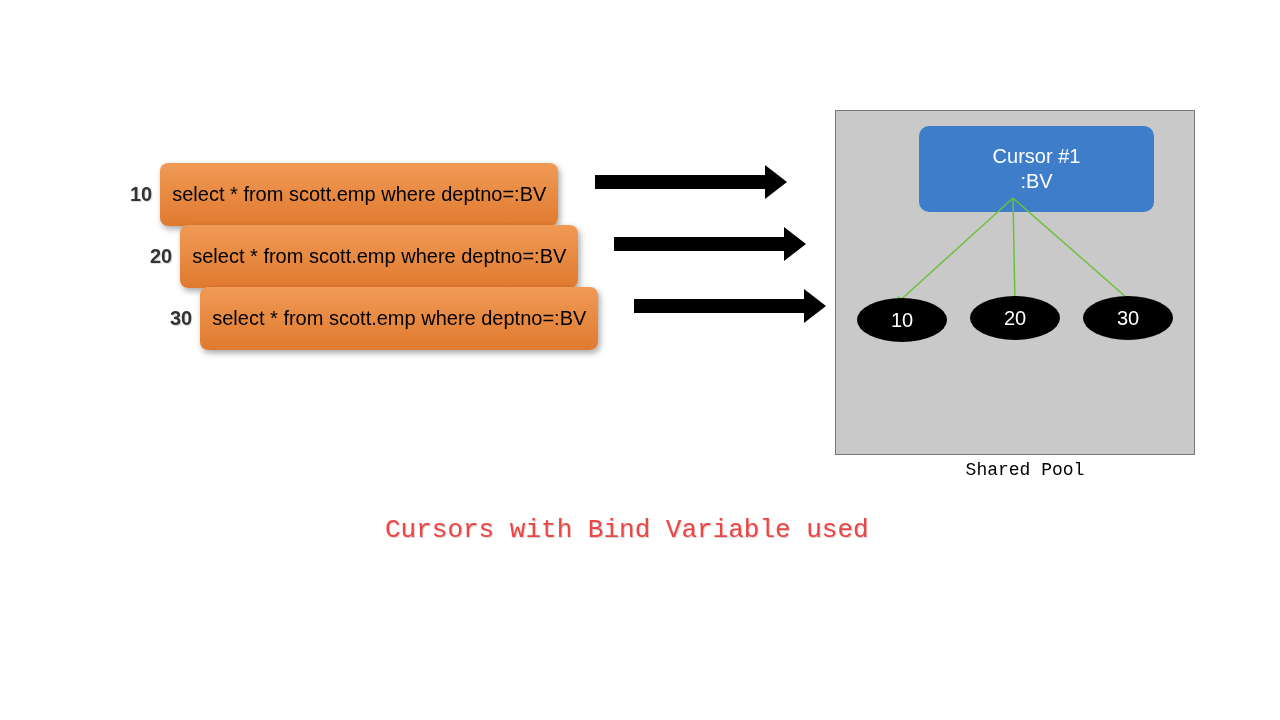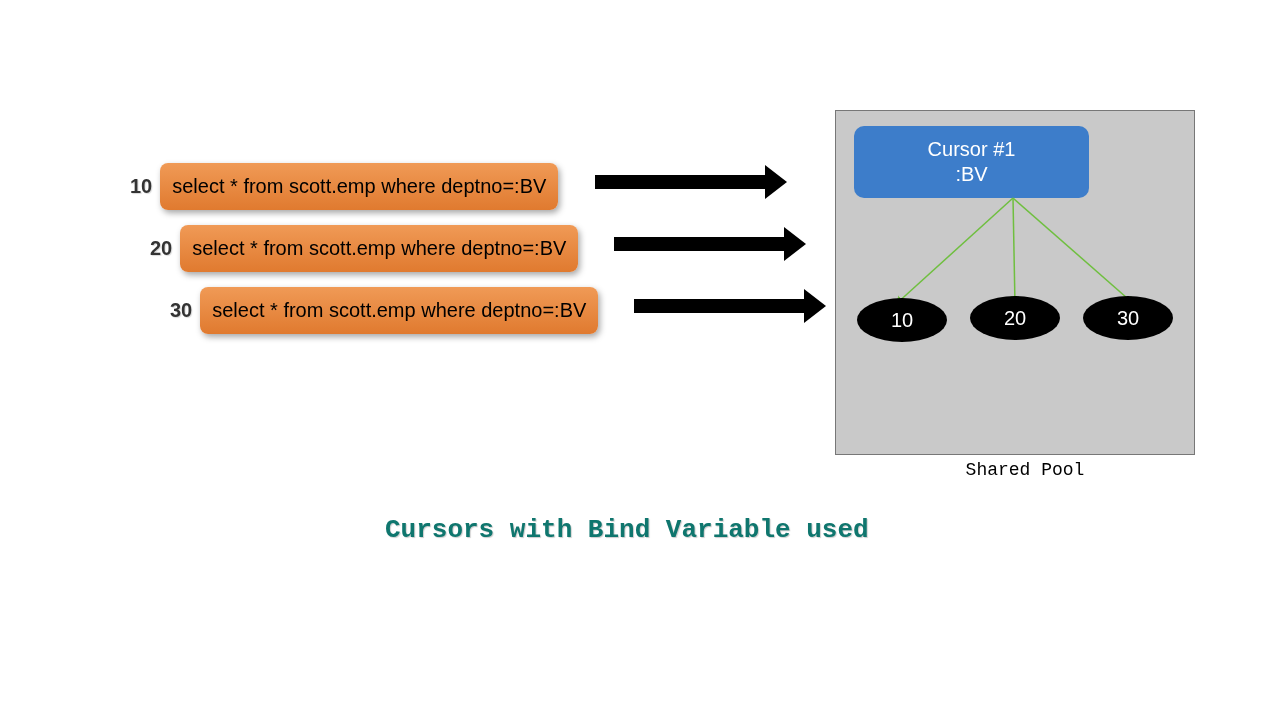"Cursor #1" div.cursor-box { height: 72px -> 86px; left: 854px -> 919px }
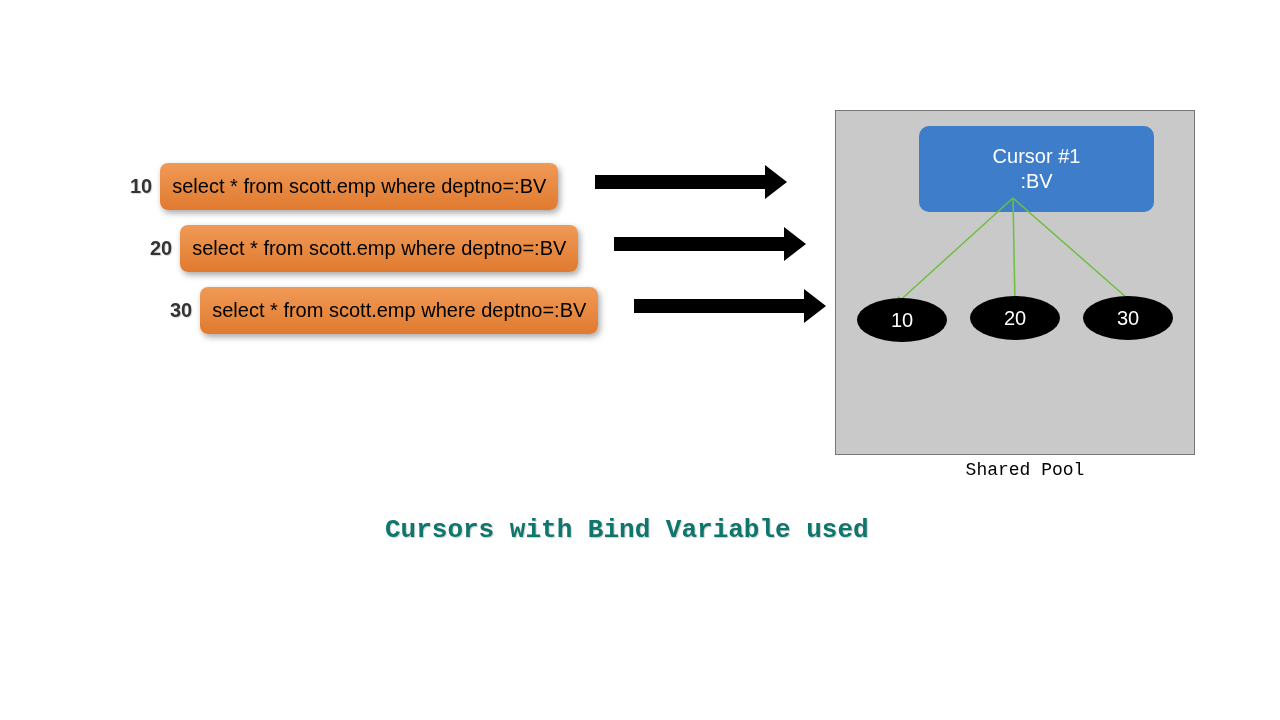"select * from scott.emp where" .query-box { padding: 12px 12px -> 20px 12px }
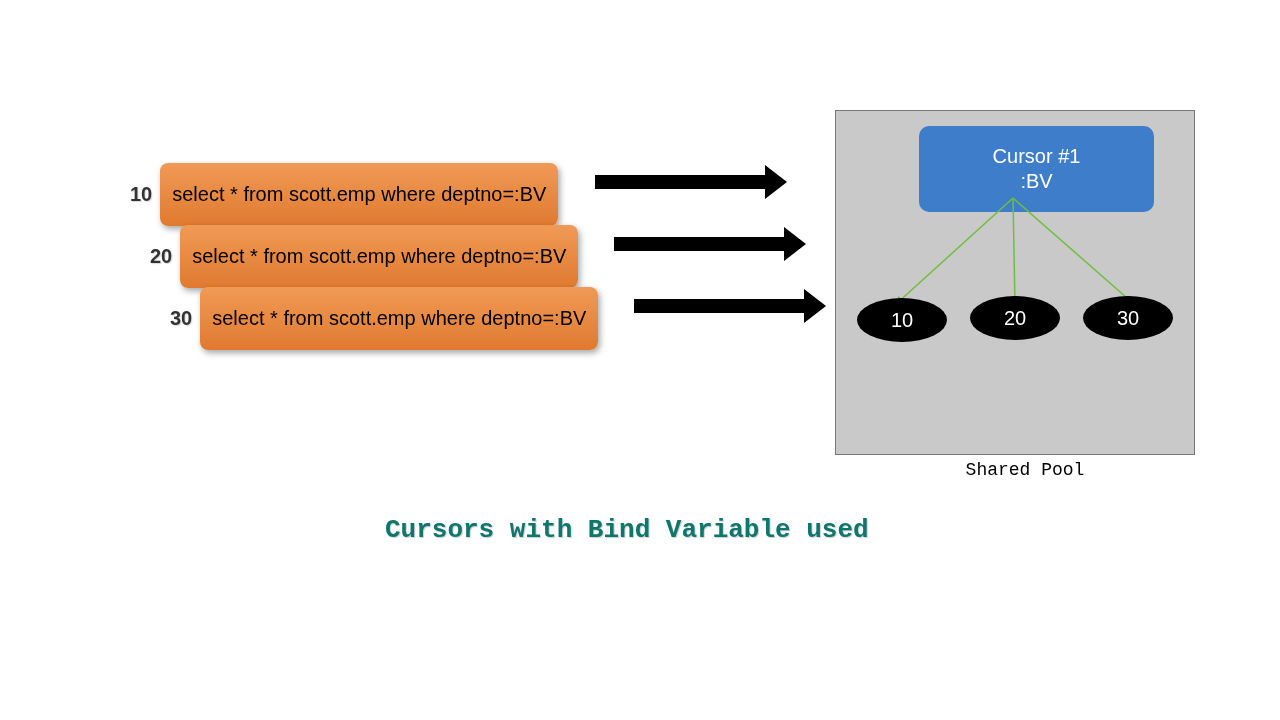"Cursors with Bind Variable used" .caption { color: #0f766e -> #ef4444; font-weight: bold -> normal }
